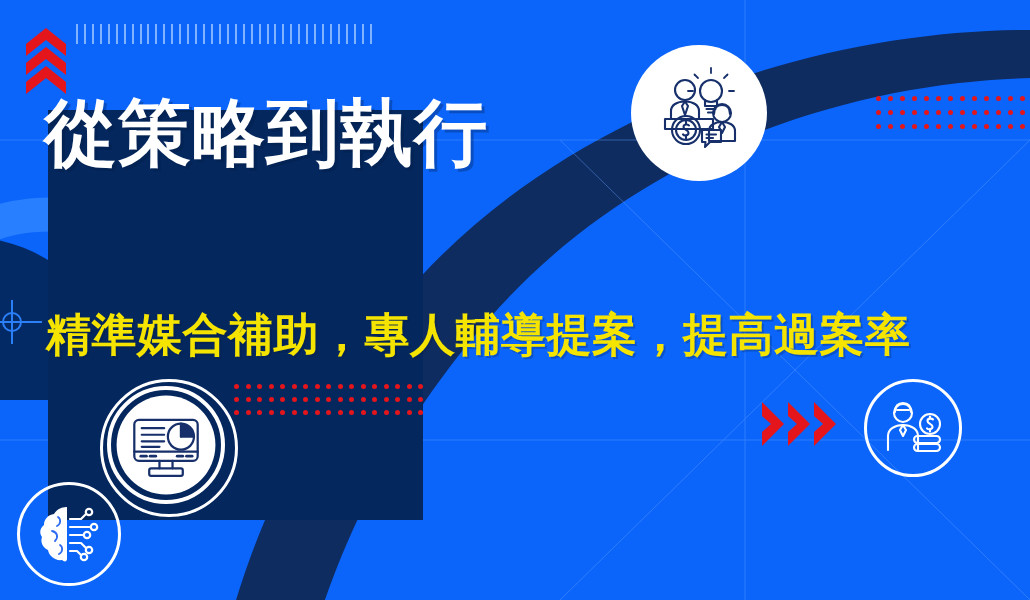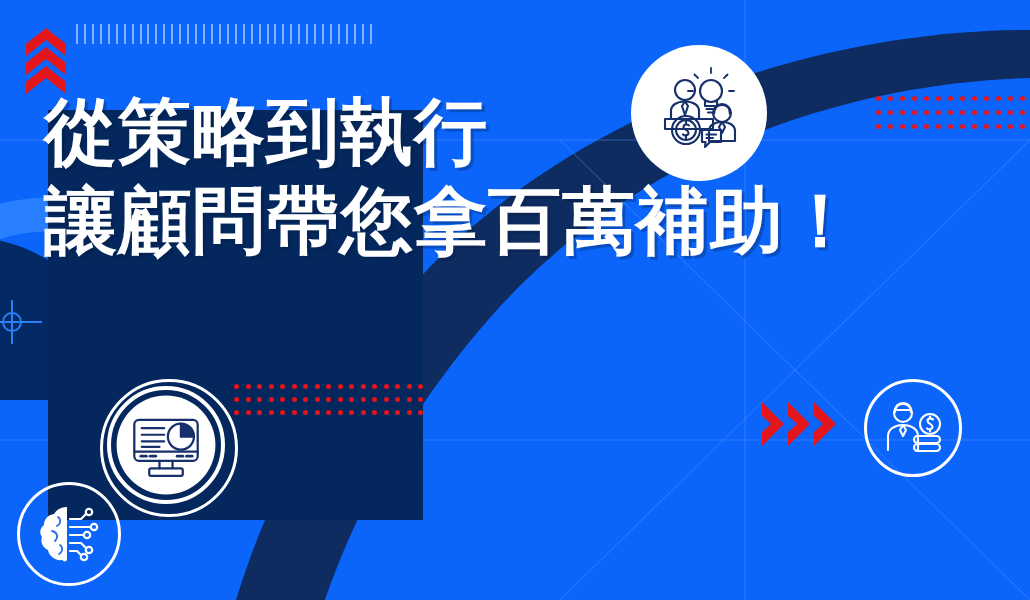"從策略到執行" .hl-line { font-family: Liberation Serif, serif -> none }
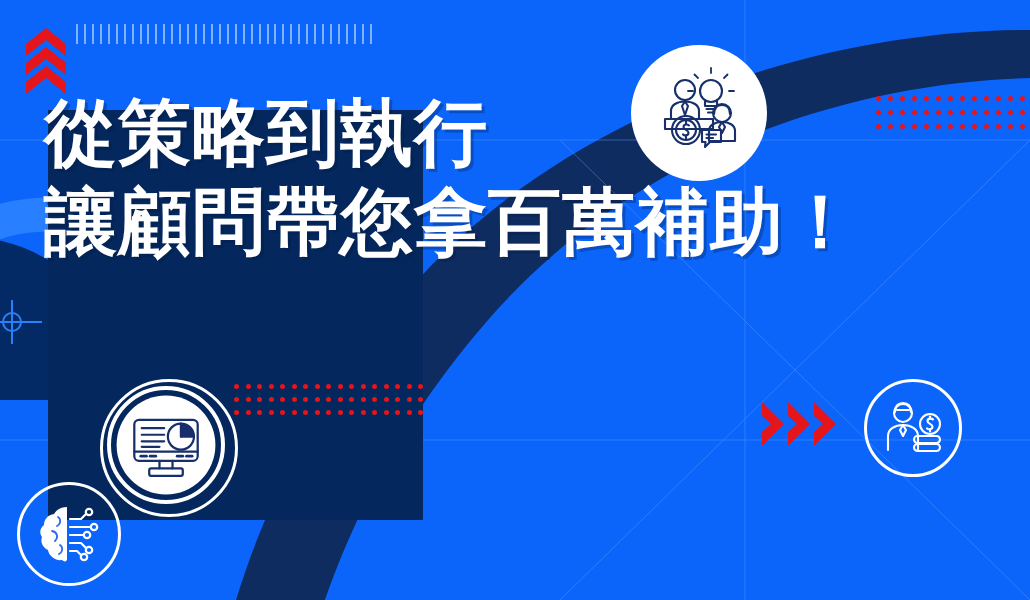"讓顧問帶您拿百萬補助！" span.hl-line { html: <span>讓顧問帶您拿百萬補助！</span> -> none }
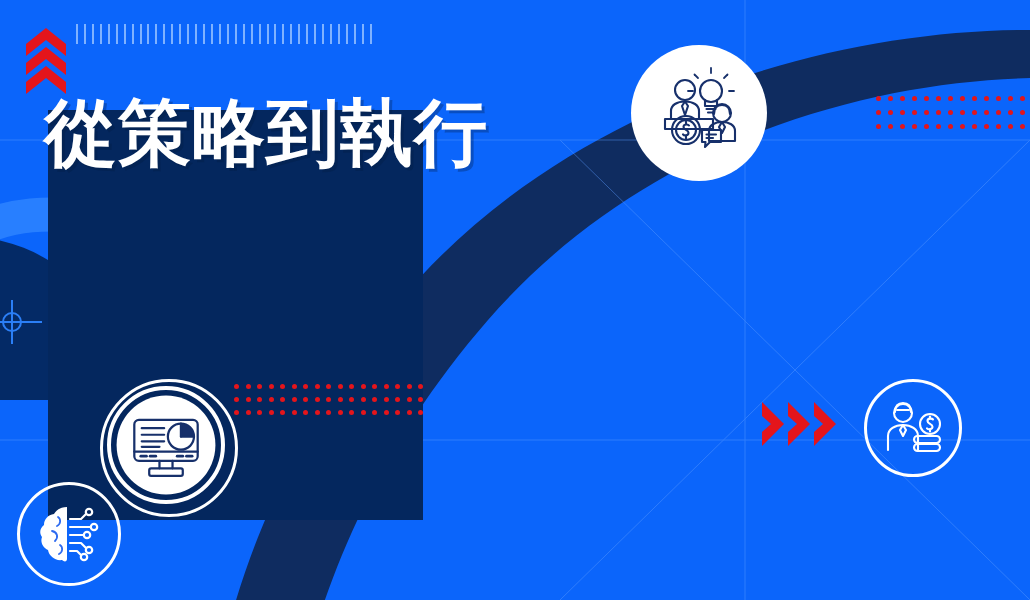"精準媒合補助，專人輔導提案，提高過案率" div.subhead { html: none -> <div>精準媒合補助，專人輔導提案，提高過案率</div> }
